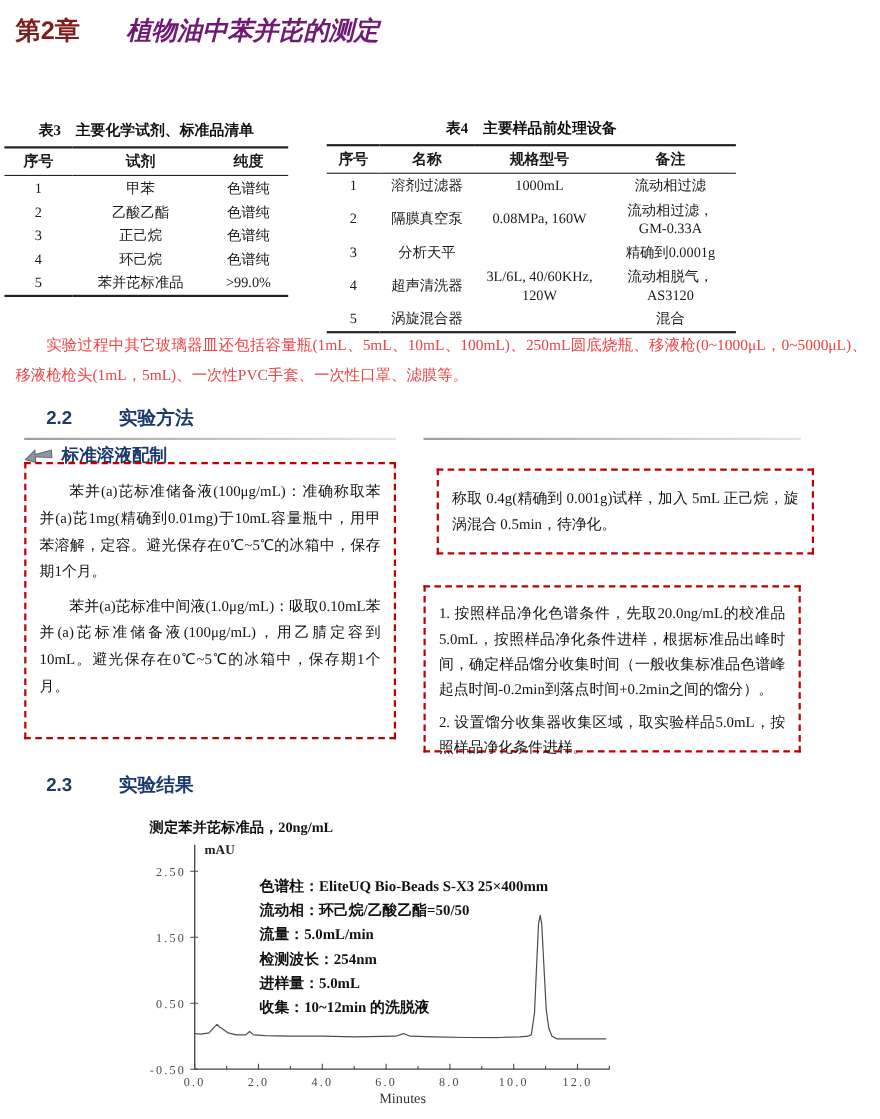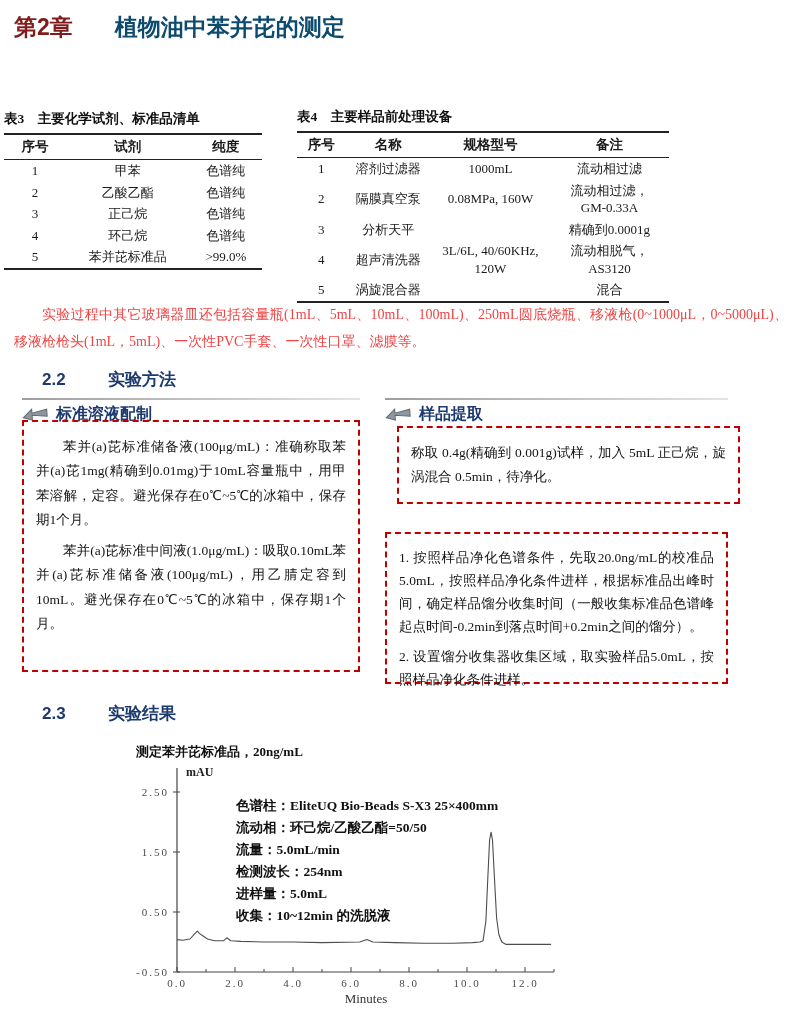"植物油中苯并芘的测定" .chap .t { color: #0c4a6e -> #701a75; font-style: none -> italic }
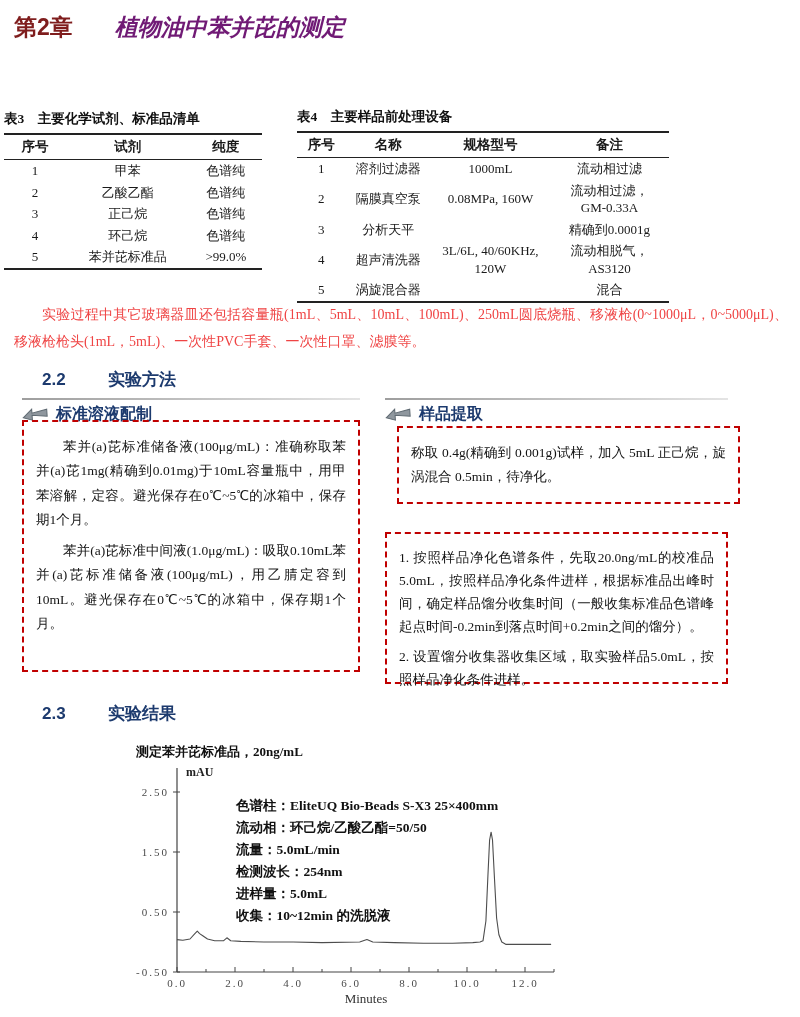"表3 主要化学试剂、标准品清单" .tbl-caption { text-align: none -> center }
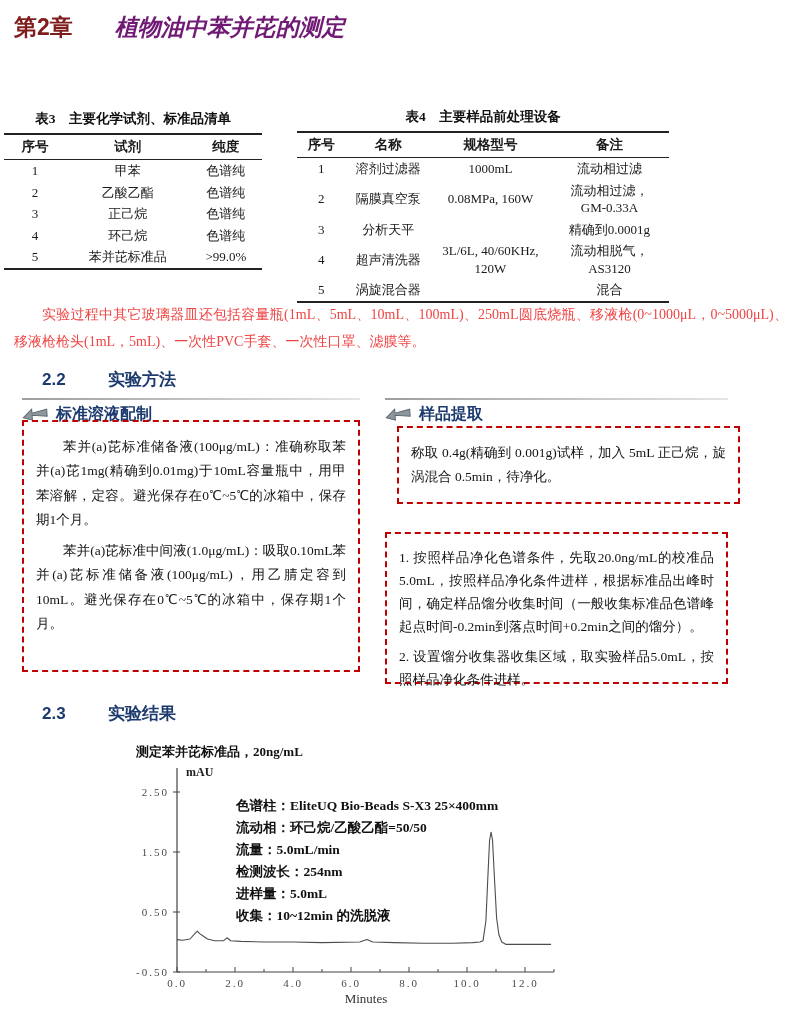"样品提取" span.hrow { html: <span> <svg> <polygon></polygon> </svg> <span>样品提取</span> </span> -> none }
